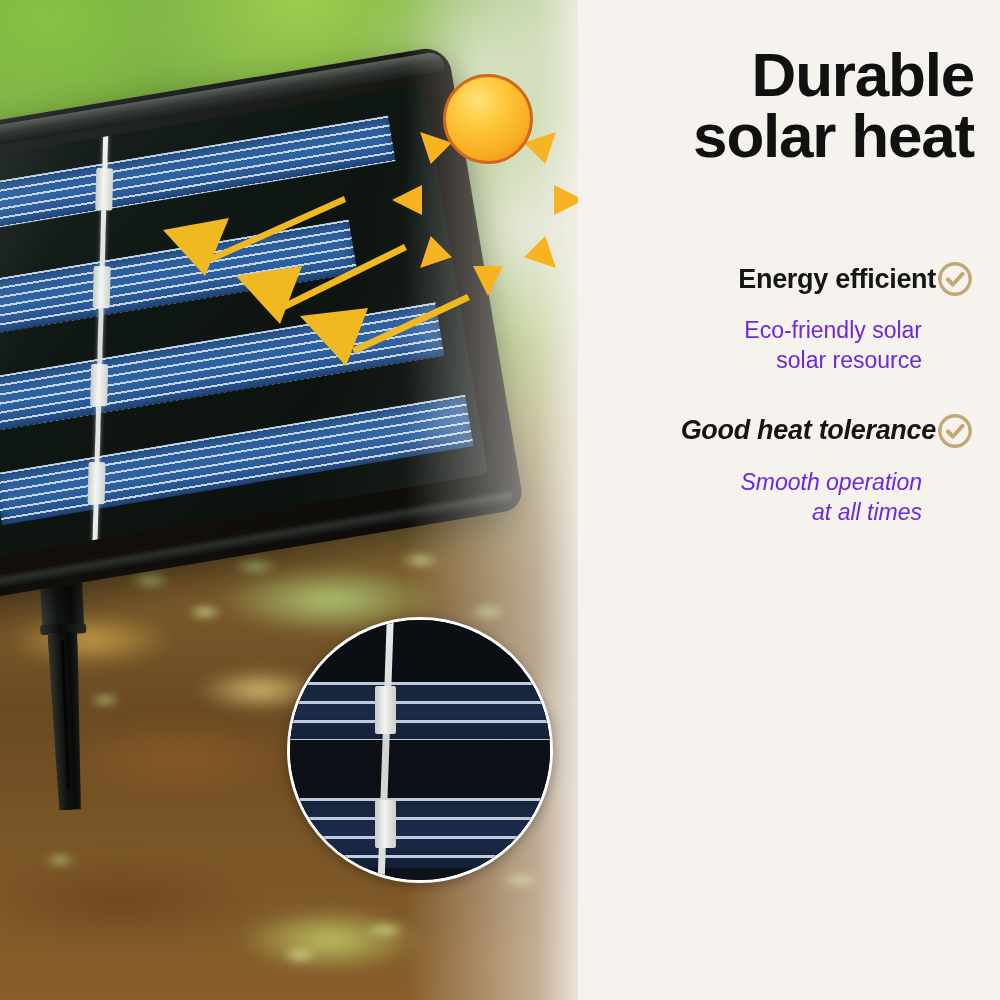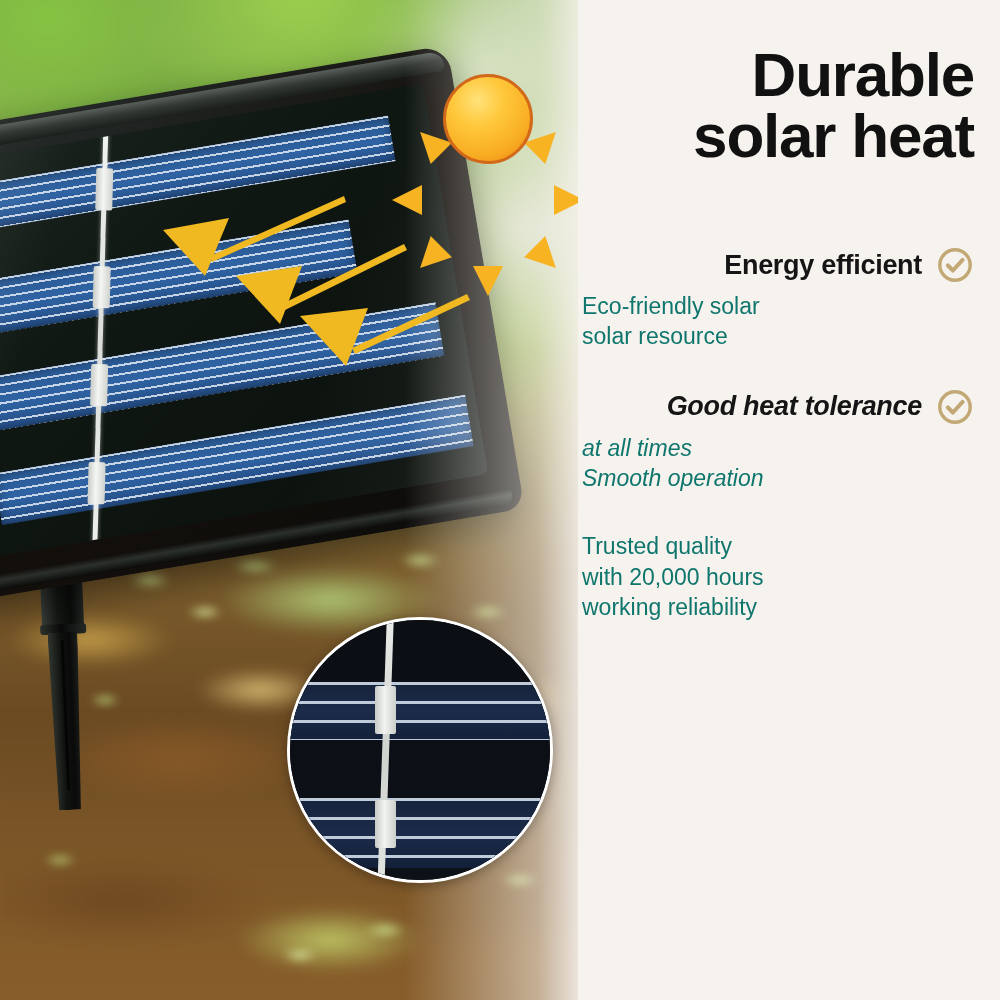"Energy efficient" .feature-head { gap: 14px -> none; margin-top: none -> 14px }
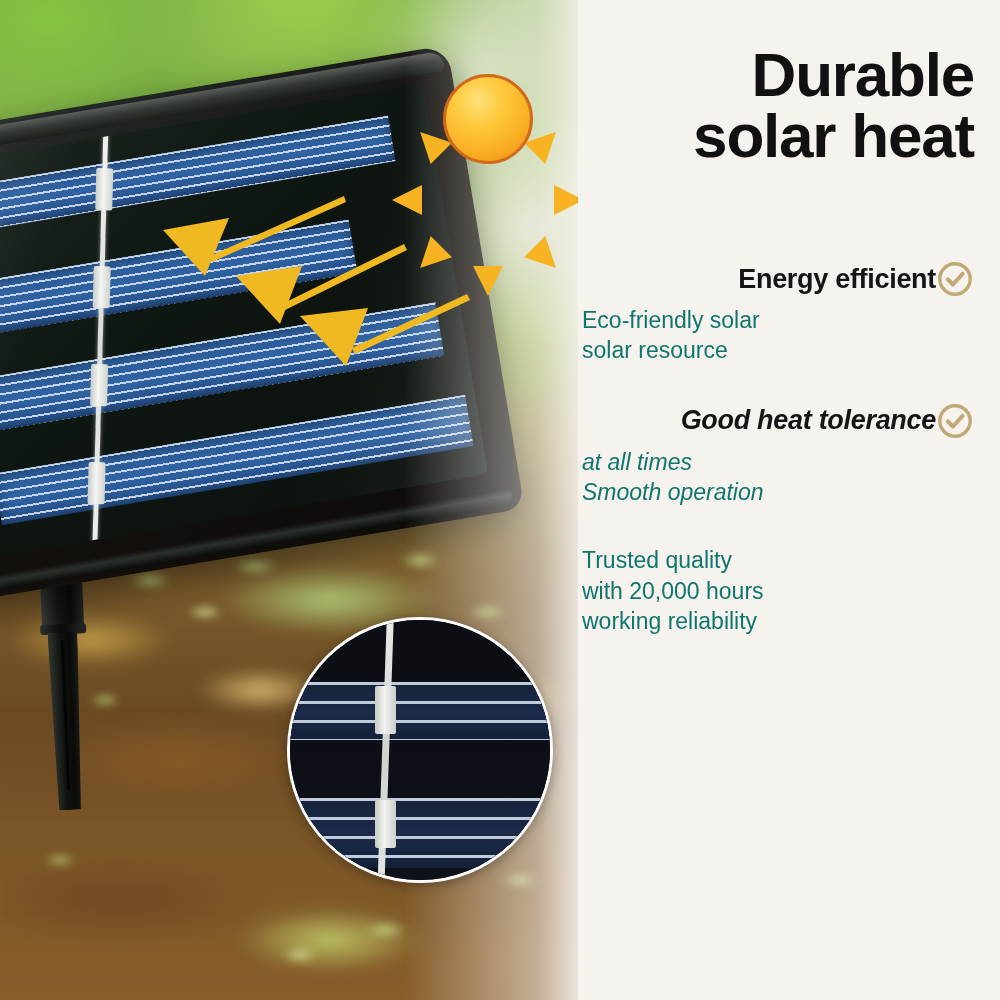"Eco-friendly solar" .feature-desc { color: #0f766e -> #6d28d9; margin-top: 7px -> 17px; text-align: none -> right }
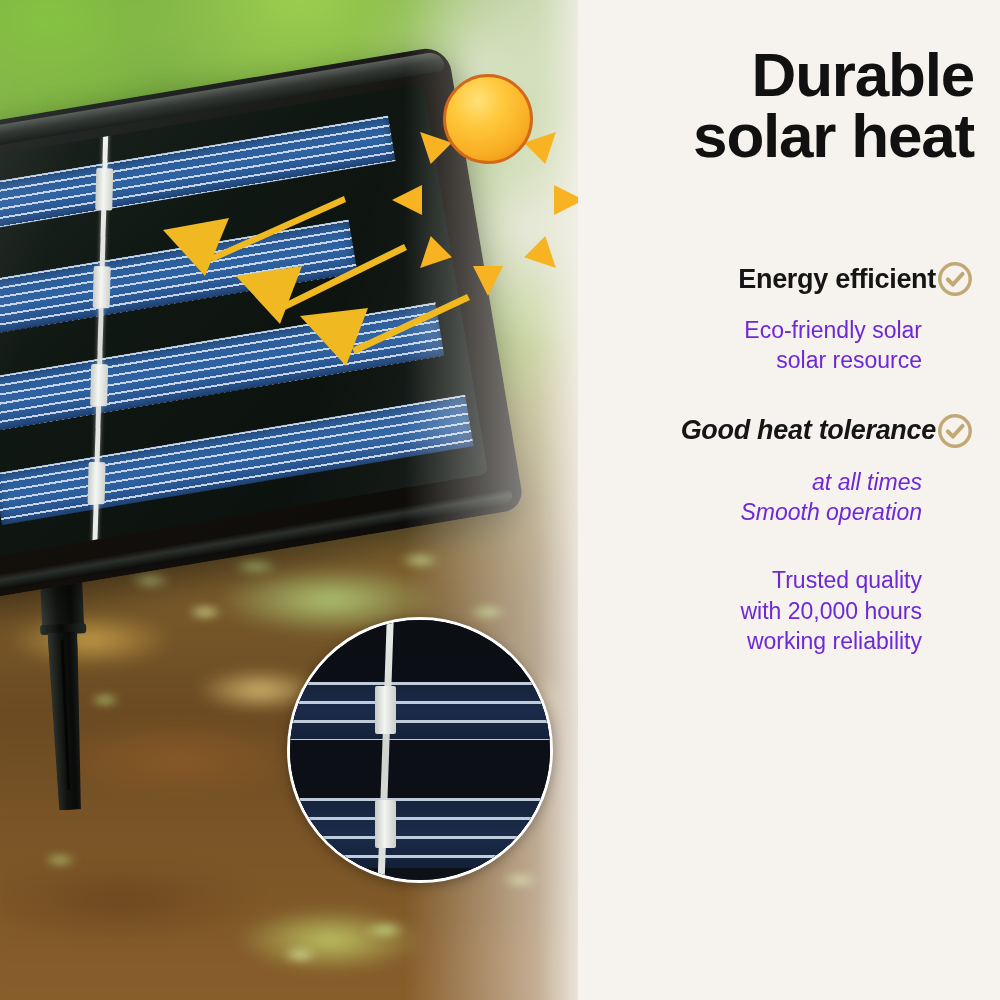"at all times" span { order: before "Smooth operation" -> after "Smooth operation" }
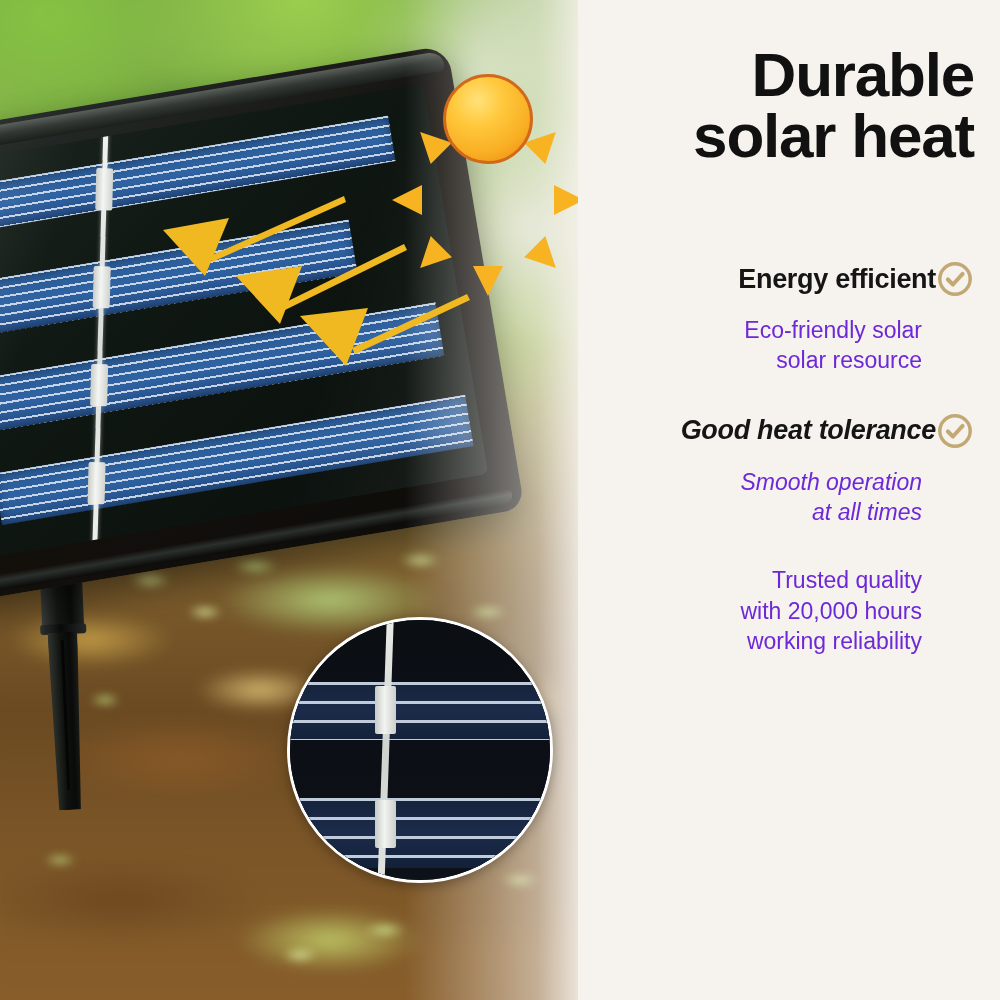"Trusted quality" div.feature-desc { html: <div> <span>Trusted quality</span> <span>with 20,000 hours</span> <span>working reliability</span> </div> -> none }
